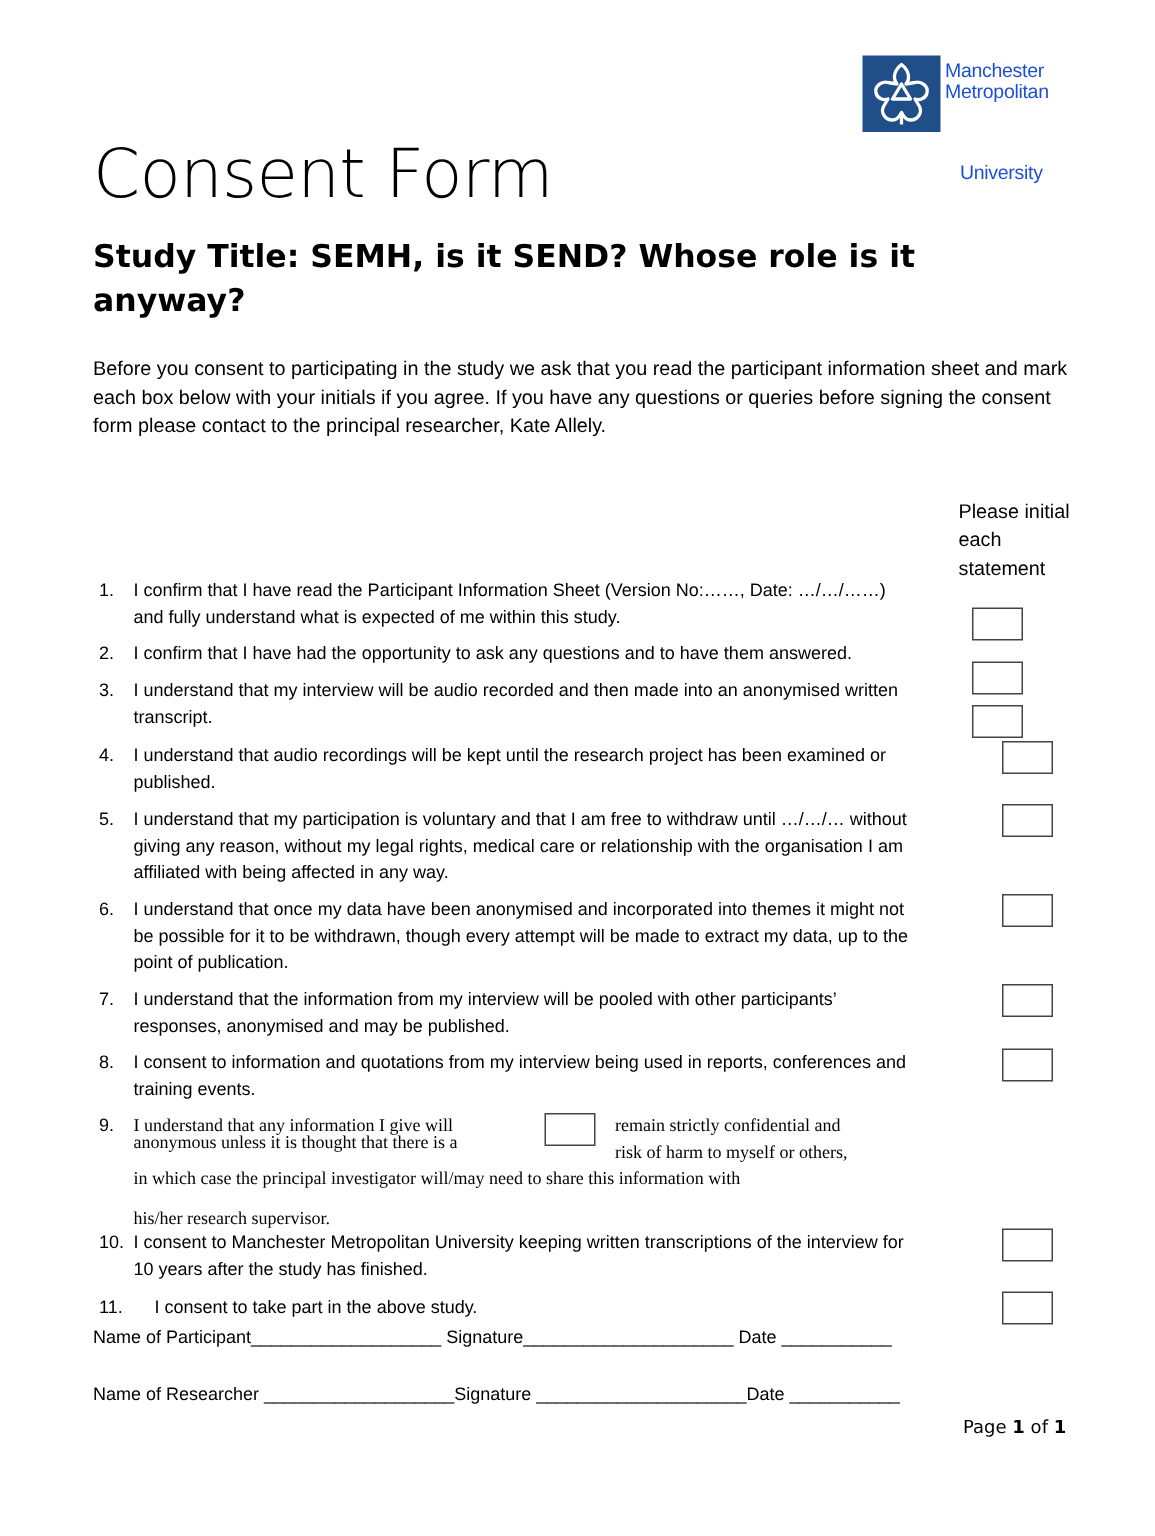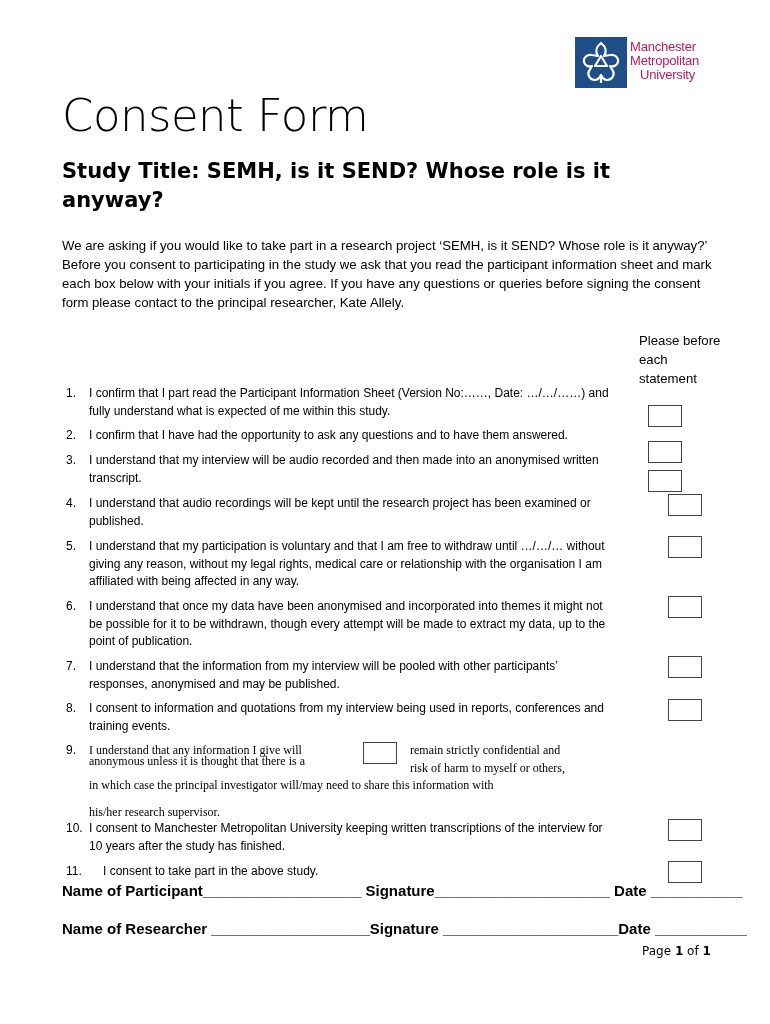"Manchester" #logo-text { color: #be185d -> #1d4ed8 }
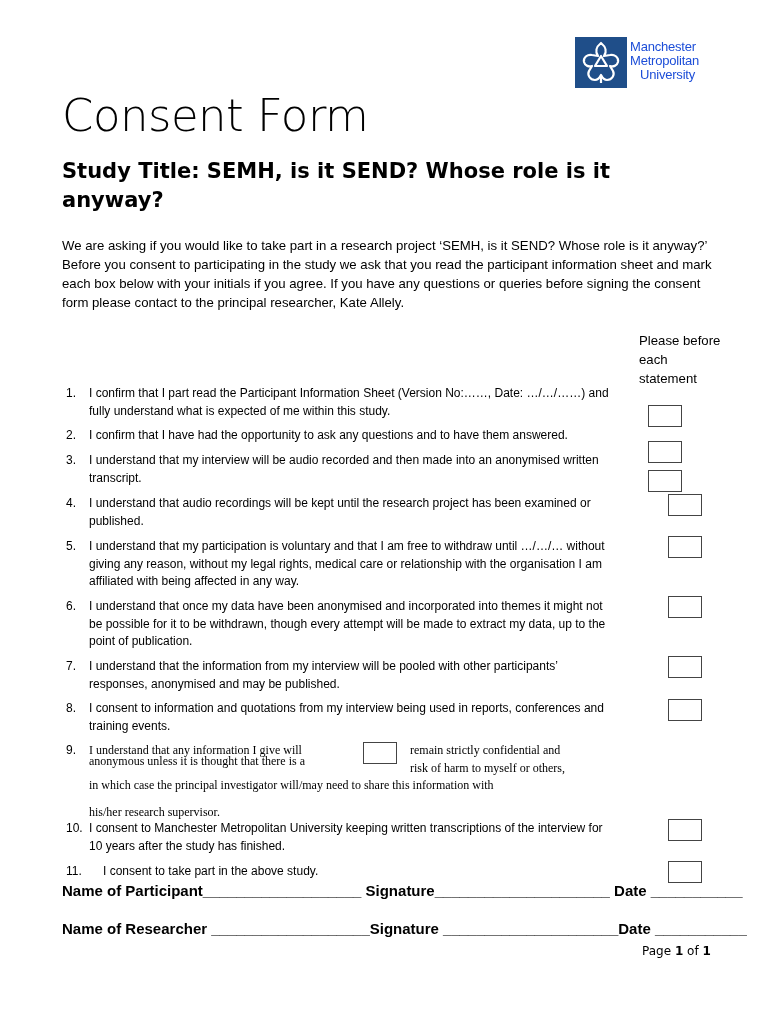"University" div { margin-top: none -> 40px }
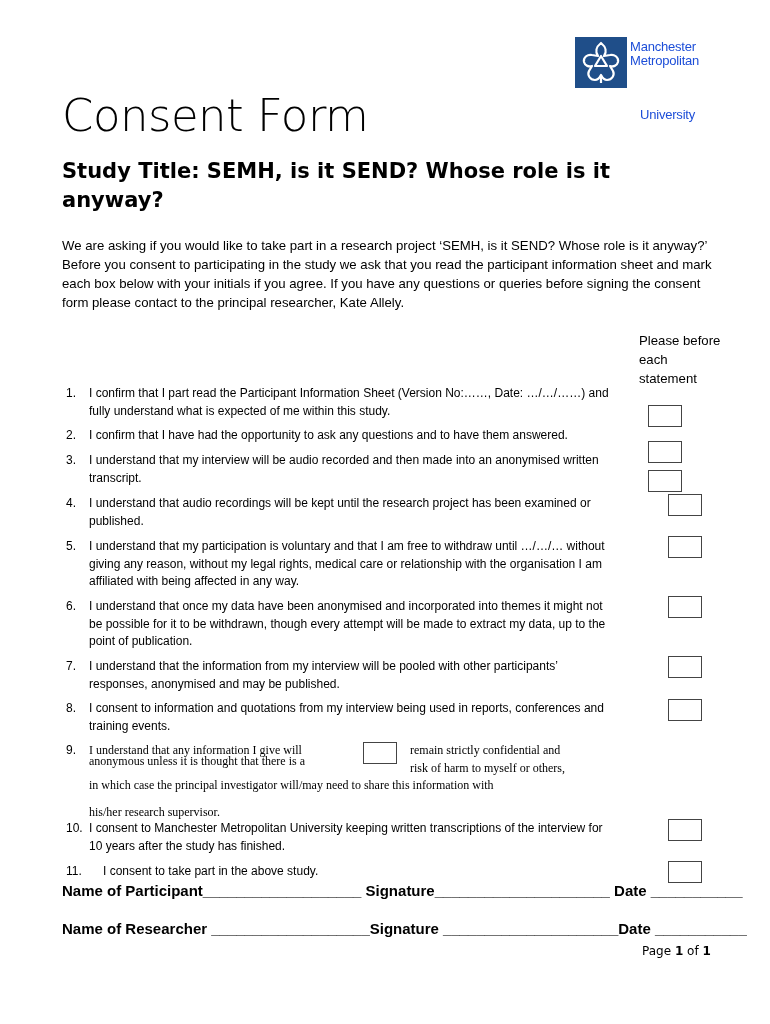"We are asking if you" p { html: <p>We are asking if you would like to take part in a research project ‘SEMH, is it SEND? Whose role is it anyway?’</p> -> none }
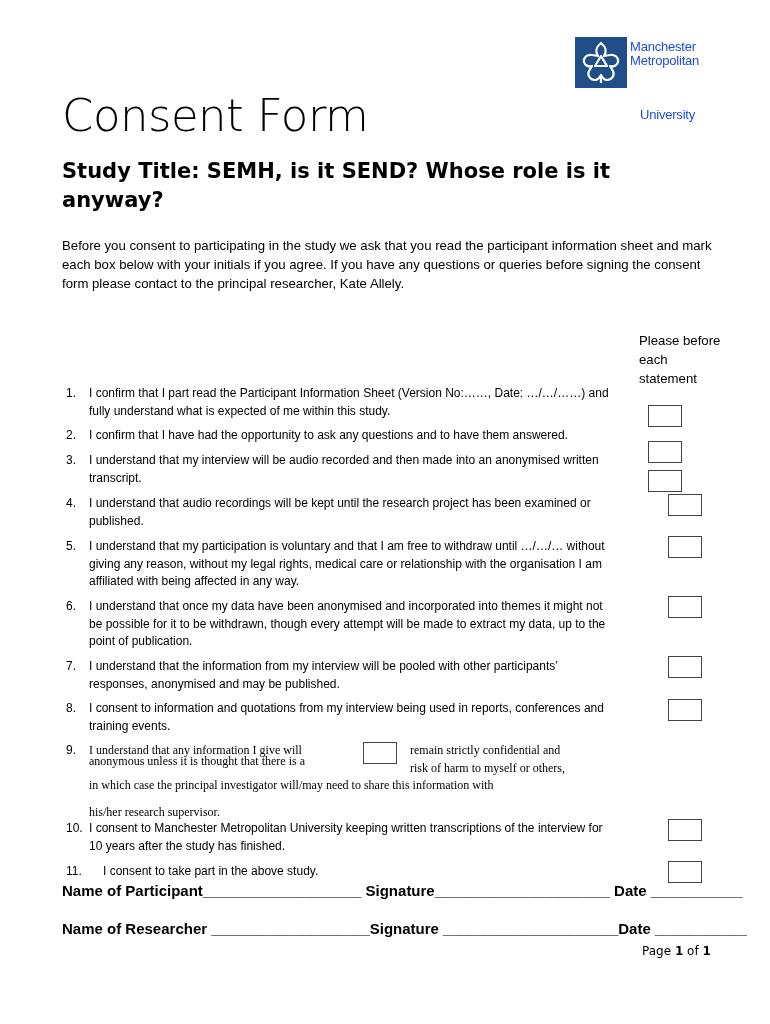"Please before each statement" div.abs { text: before -> initial }
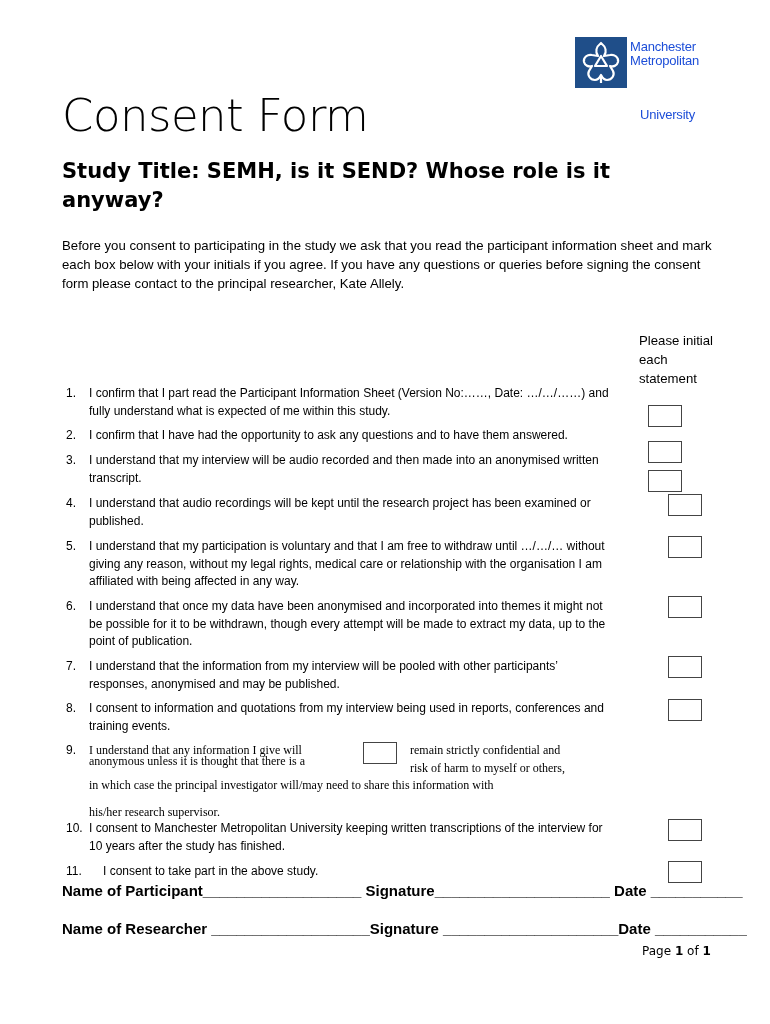"I confirm that I part" span.txt { text: part -> have }
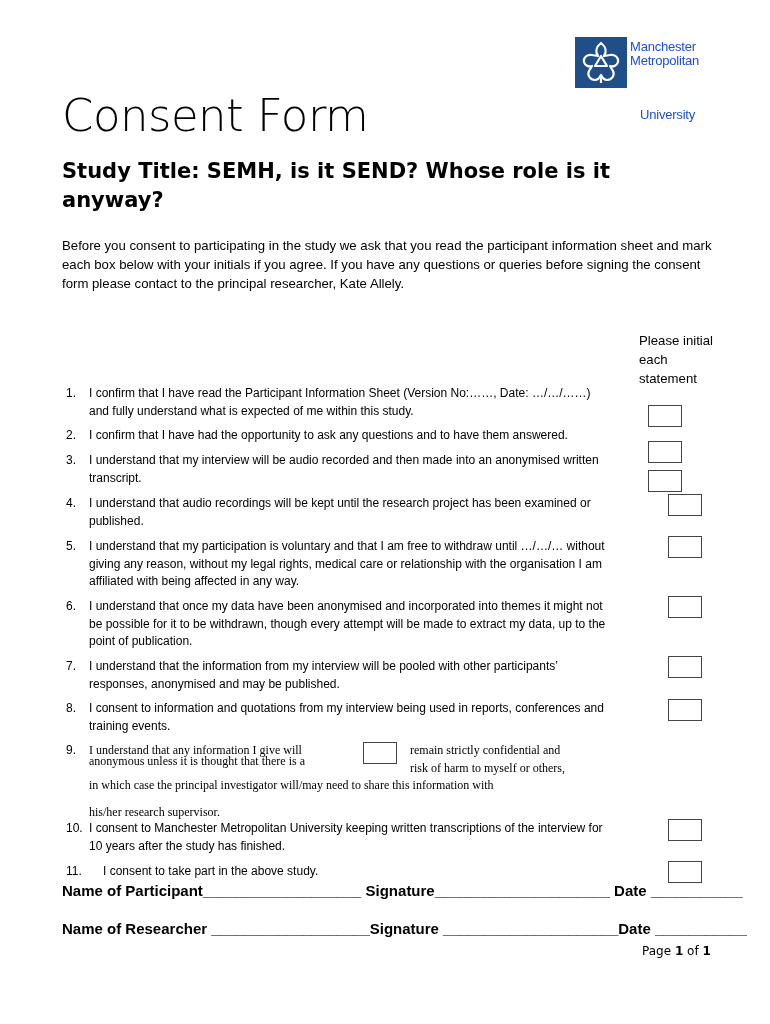"Name of Participant___________________" .sig { font-size: 15px -> 12px; font-weight: bold -> normal }
